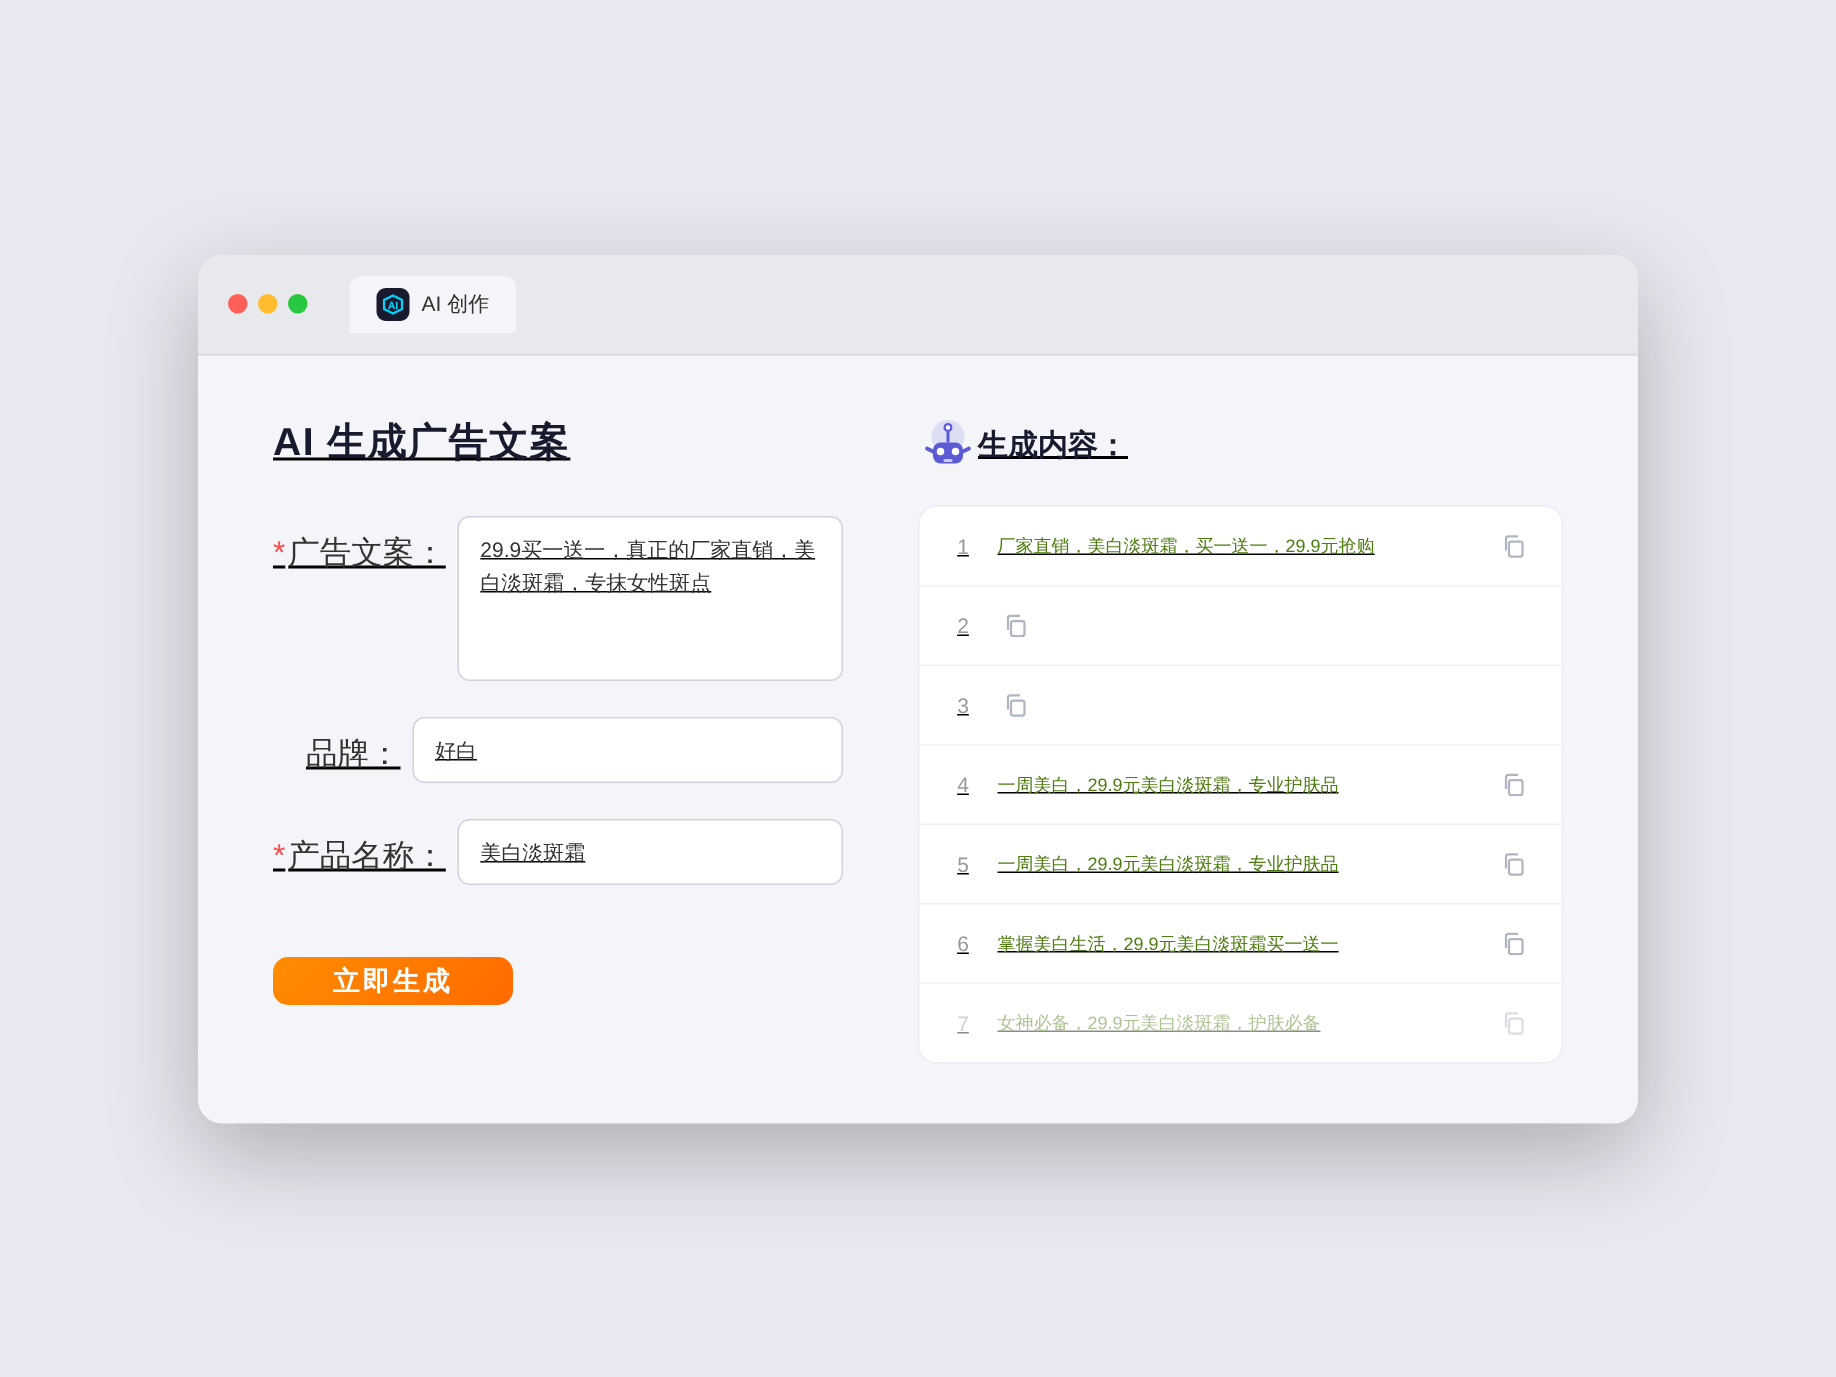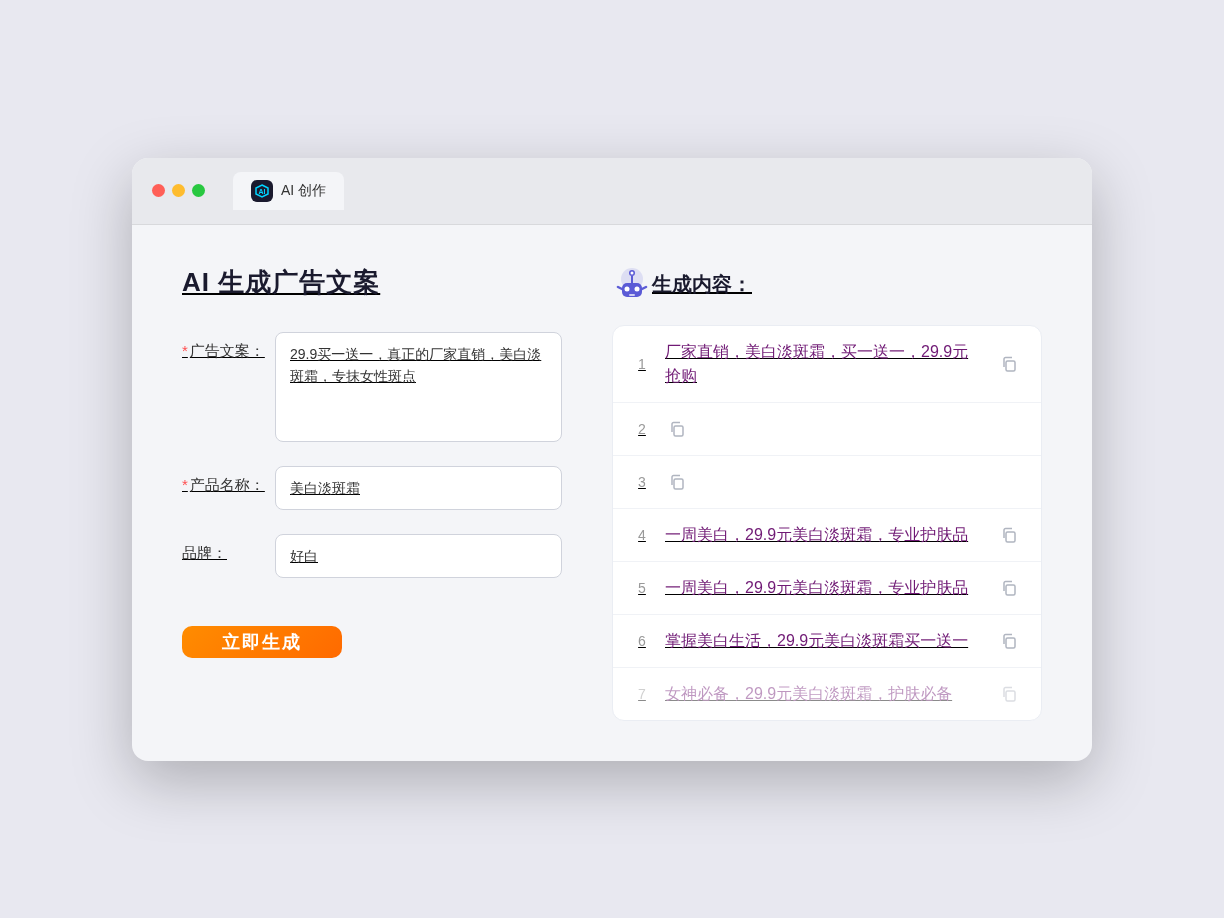"*广告文案：" .form-label { font-size: 15px -> 21px; text-align: left -> right }
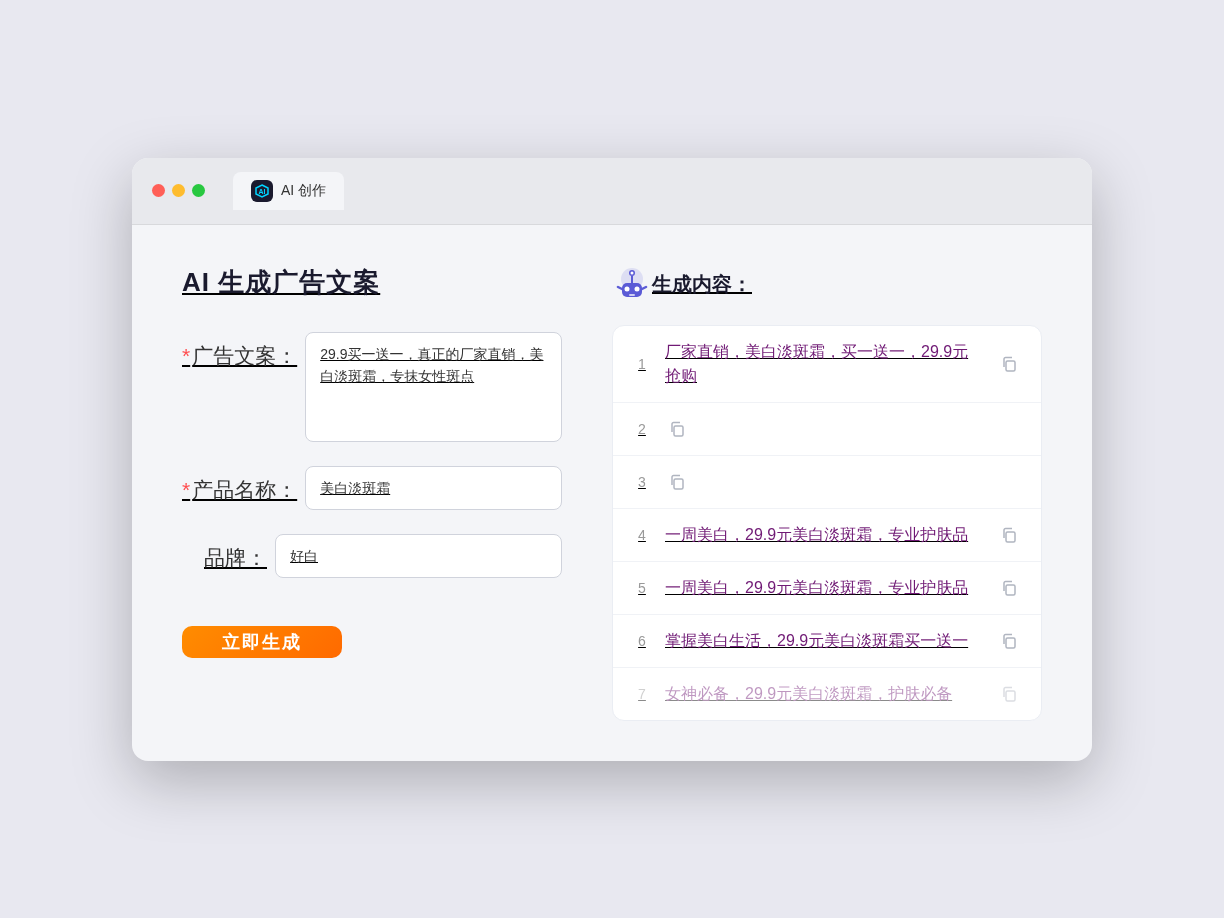"厂家直销，美白淡斑霜，买一送一，29.9元抢购" .row-text { color: #701a75 -> #4d7c0f; font-size: 16px -> 12px }
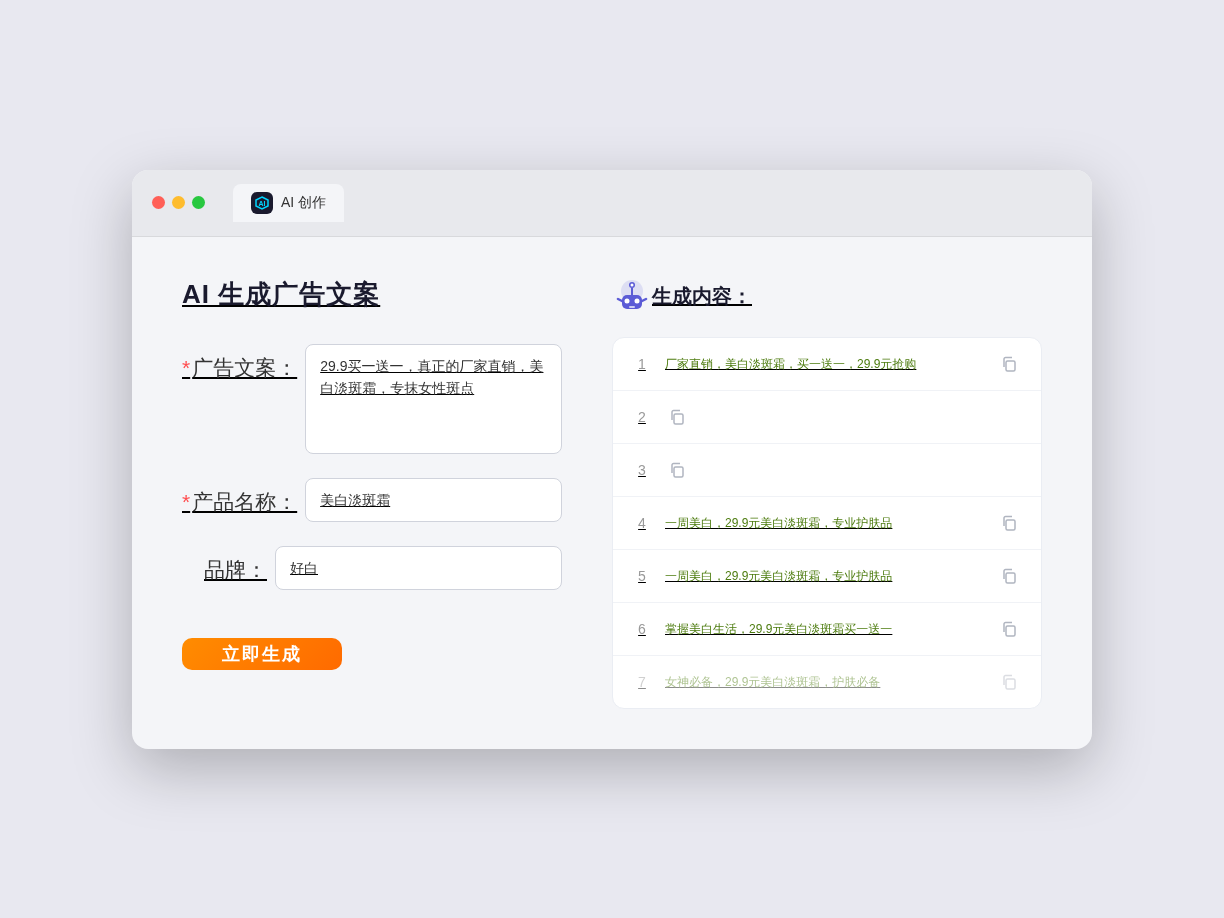"*产品名称：" div.form-group { order: before "品牌：" -> after "品牌：" }
